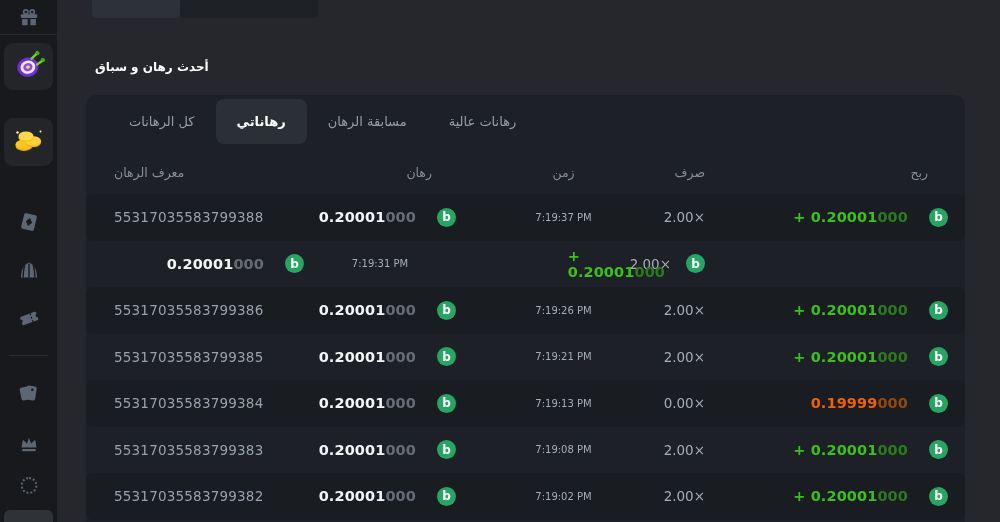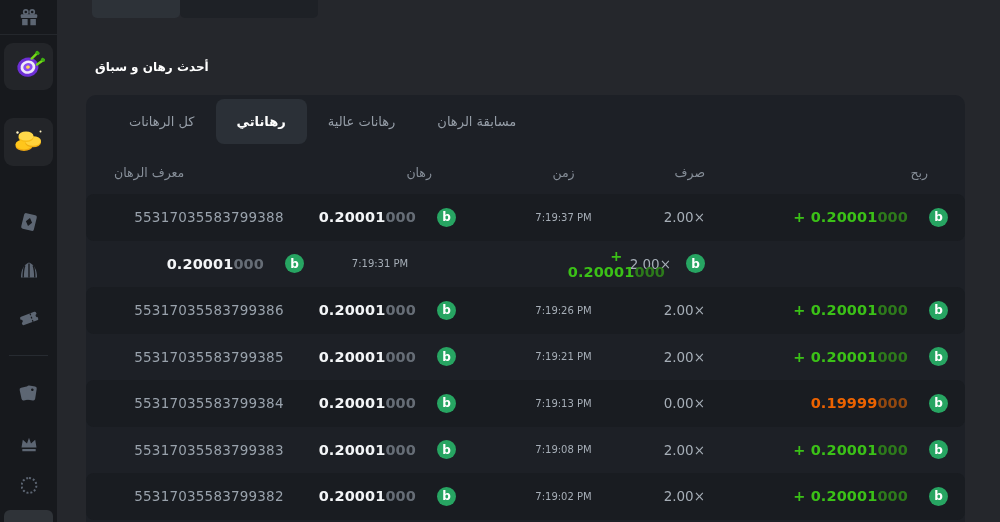"رهانات عالية" div.tab { order: before "مسابقة الرهان" -> after "مسابقة الرهان" }
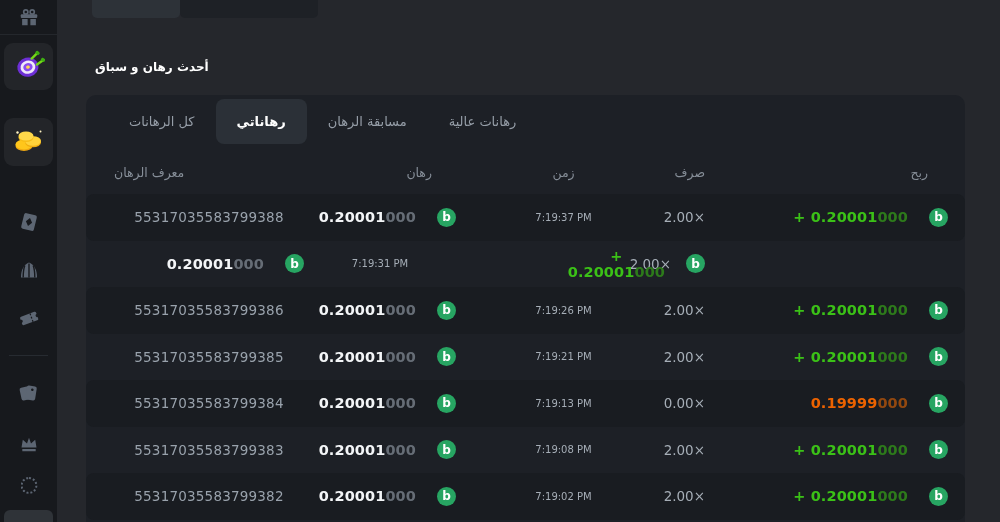"55317035583799388" .rows { text-align: center -> none }
